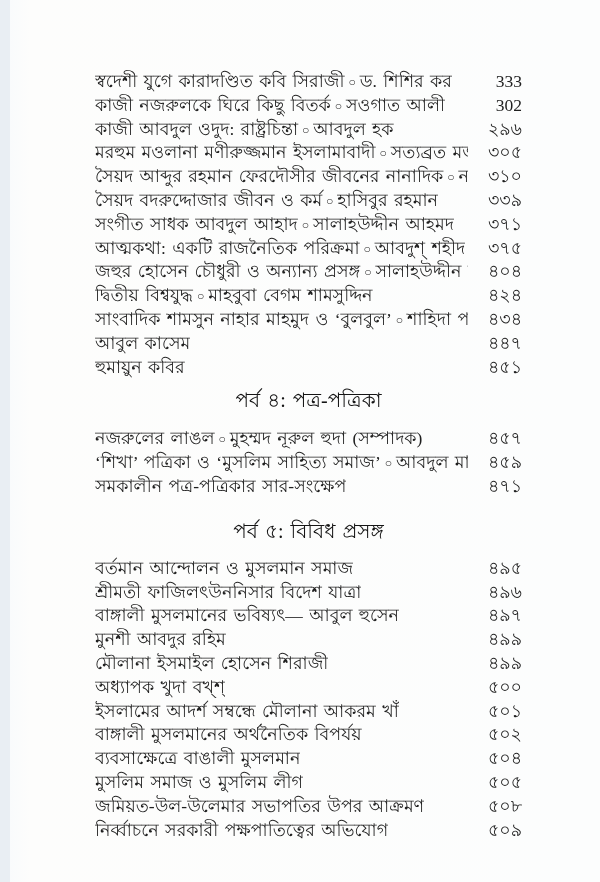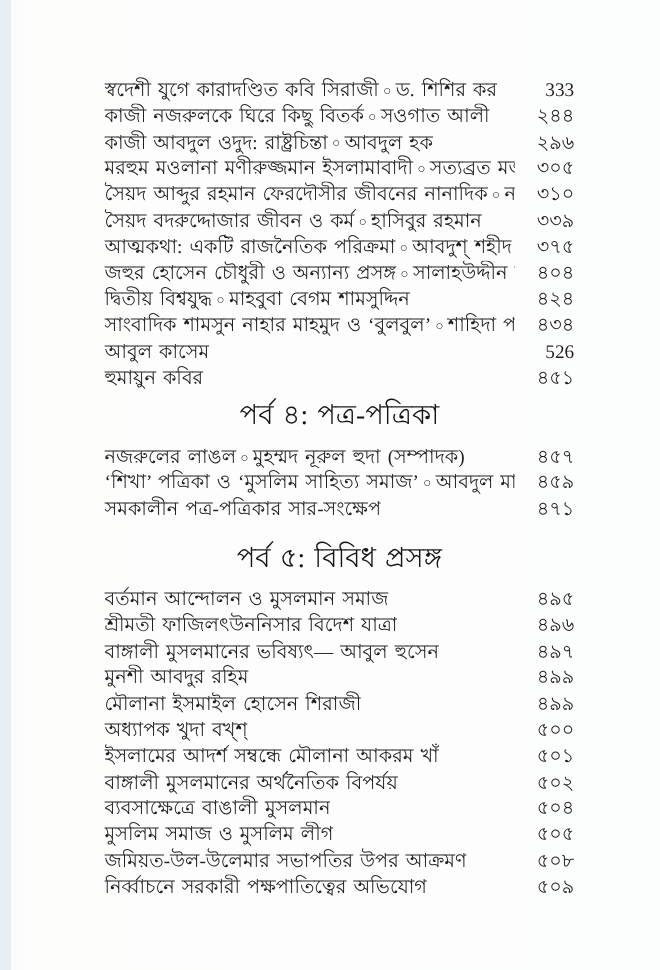"২৪৪" span.pg { text: ২৪৪ -> 302 }
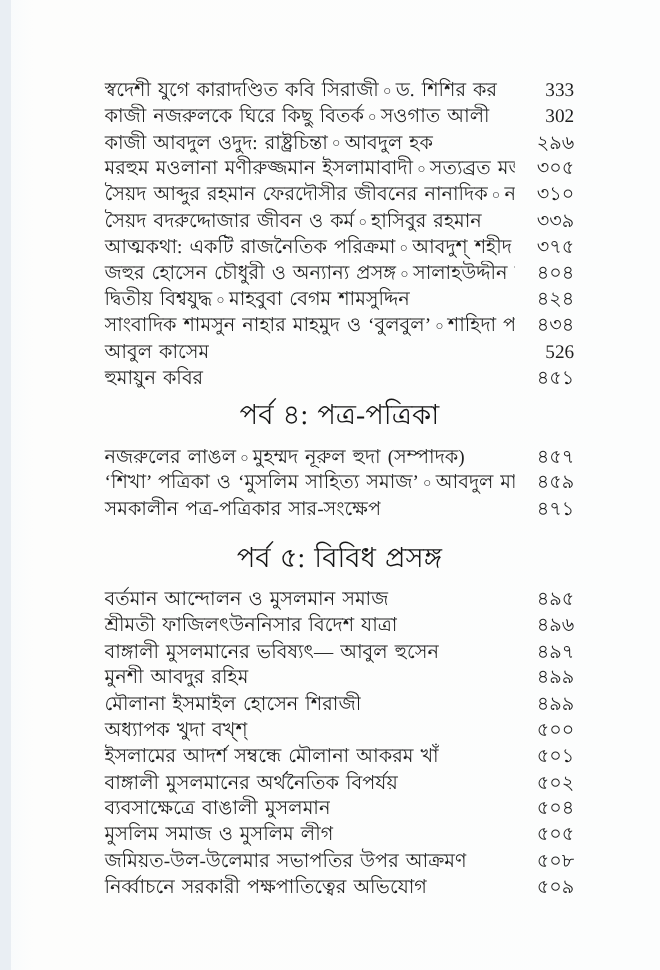"সংগীত সাধক আবদুল আহাদ ○" div.toc-row { html: none -> <div> <span><span>সংগীত সাধক আবদুল আহাদ</span><span>○</span><span>সালাহউদ্দীন আহমদ</span></span> <span>৩৭১</span> </div> }
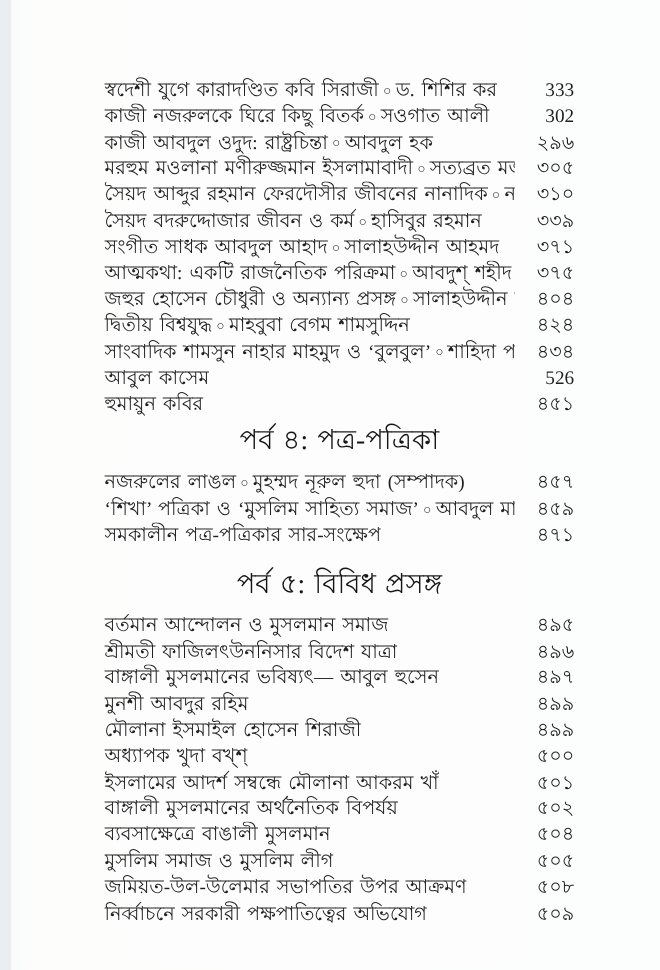"526" span.pg { text: 526 -> ৪৪৭ }
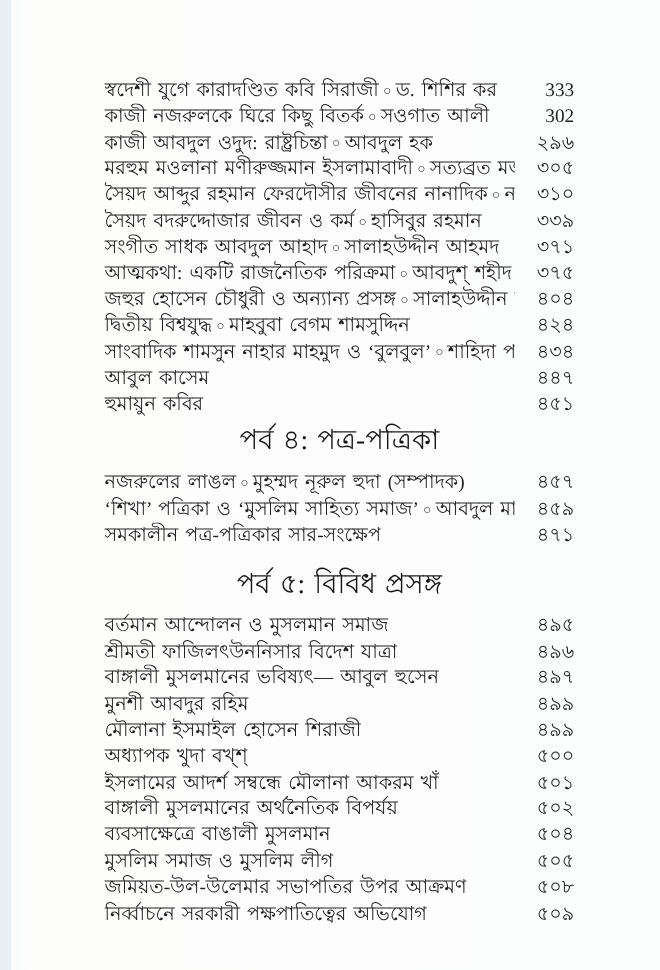"পর্ব ৪: পত্র-পত্রিকা" .toc-heading { font-size: 25px -> 20px }
